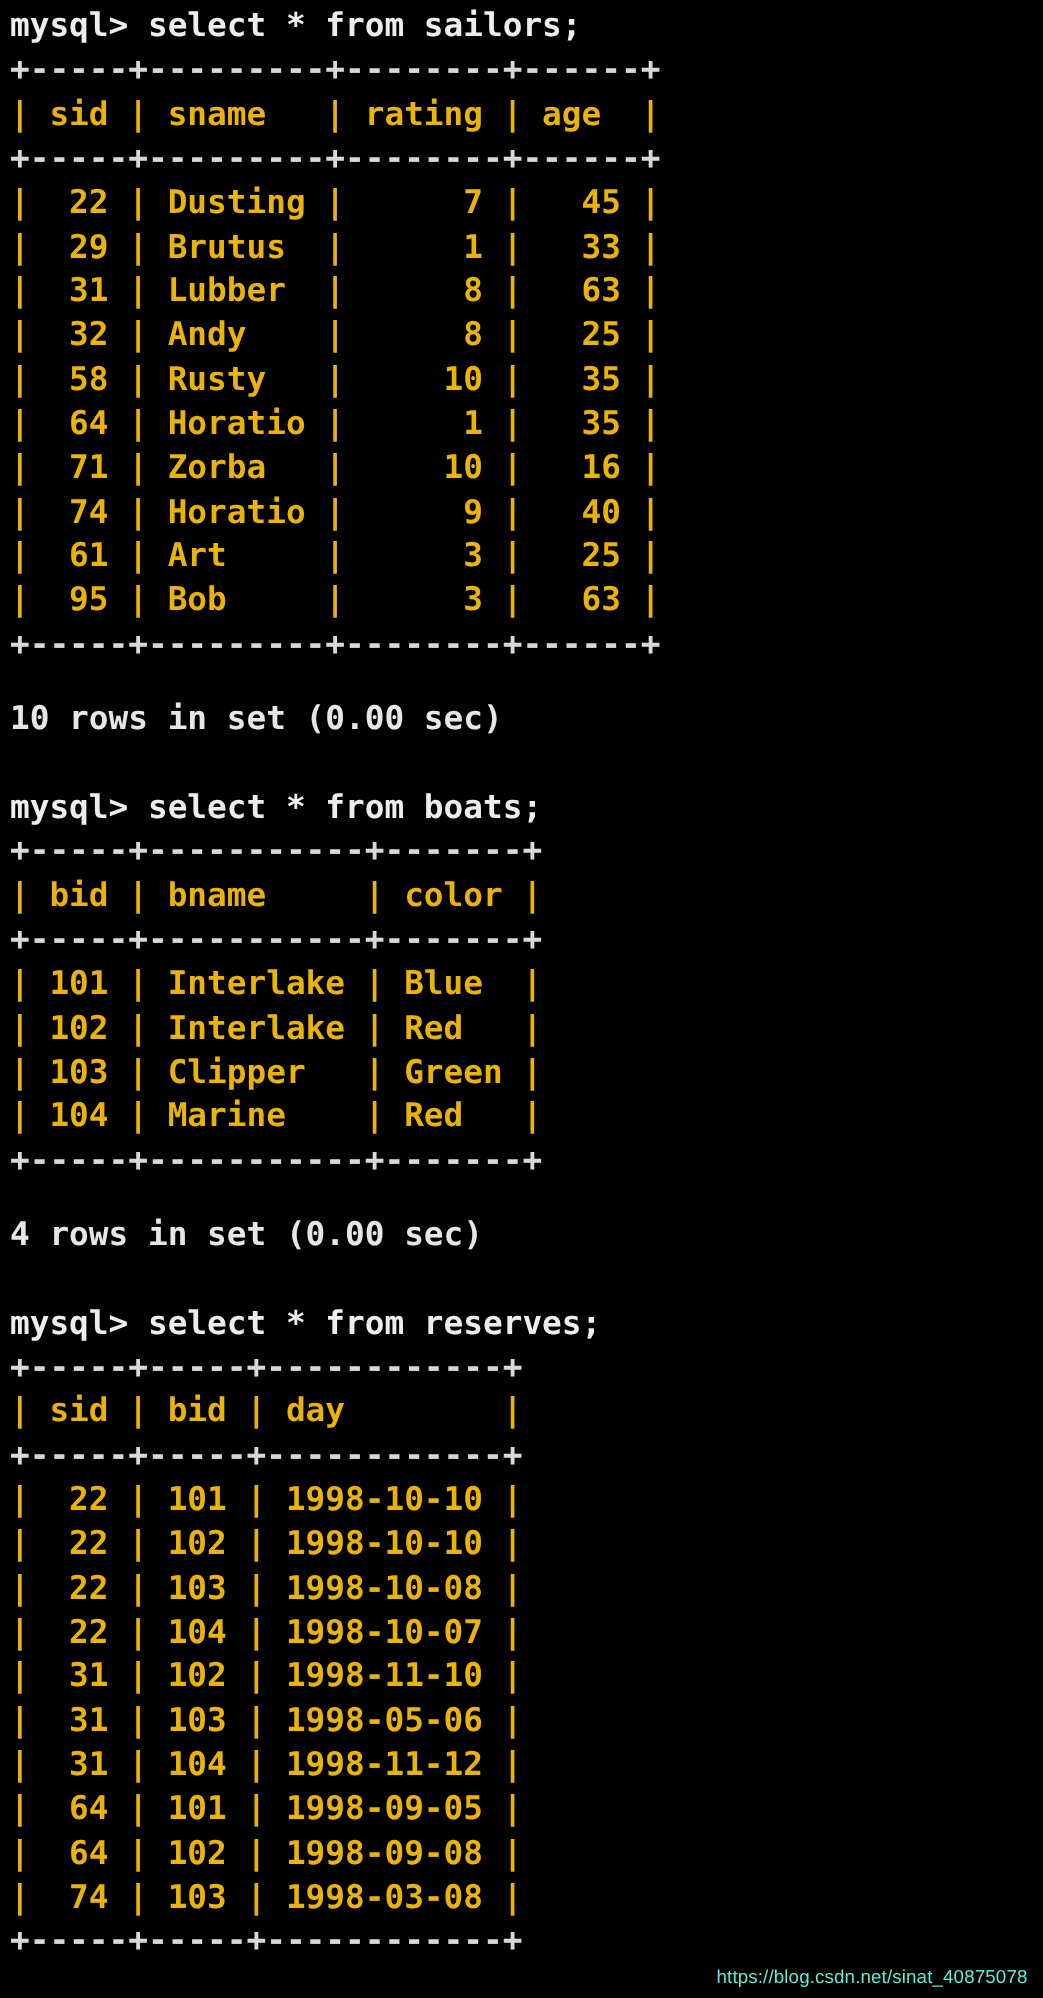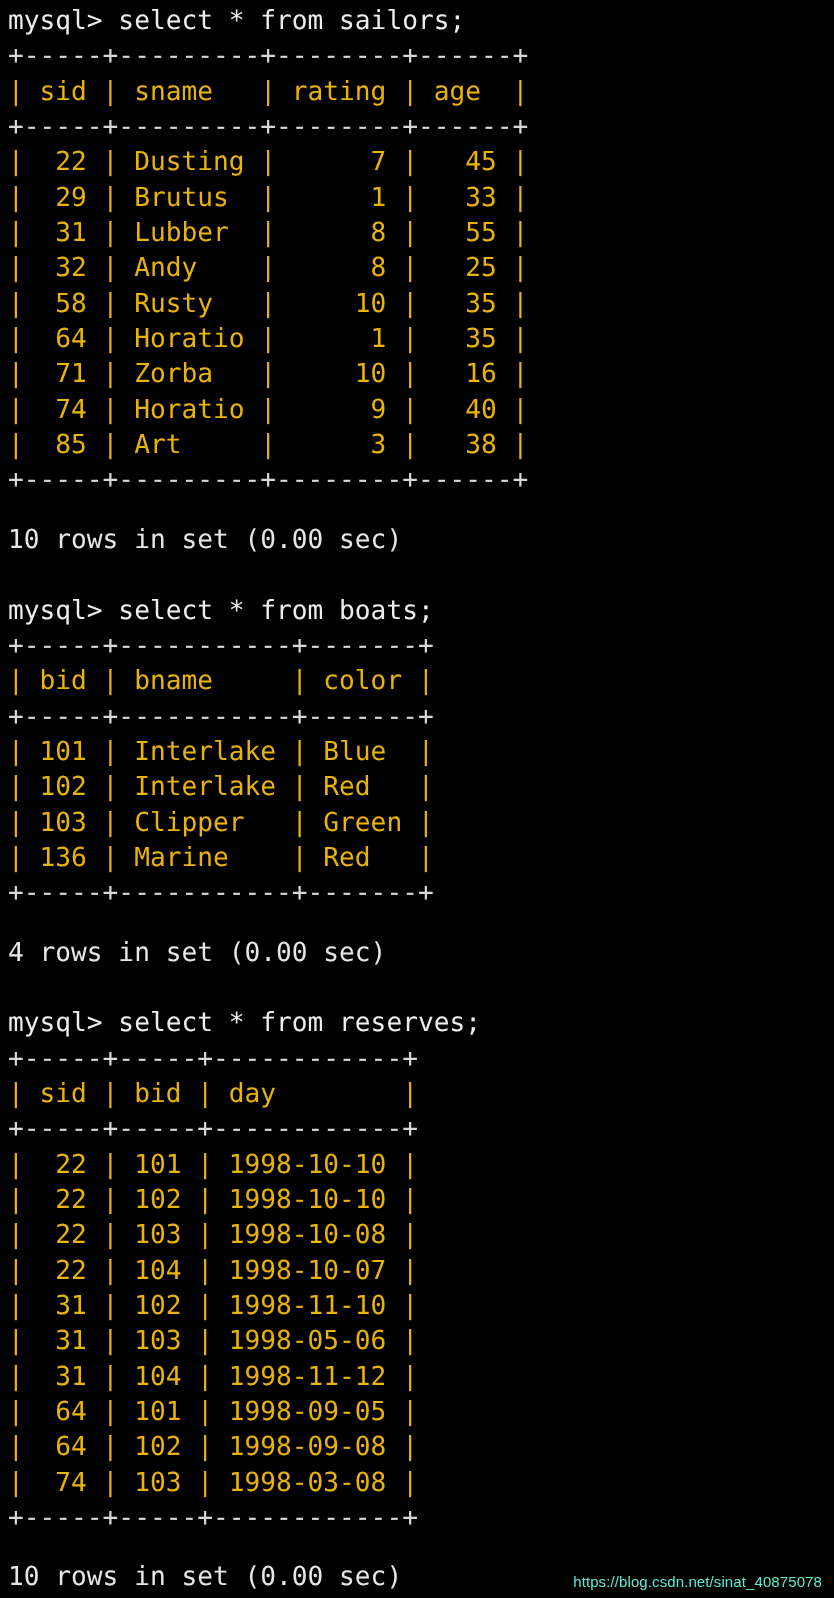"mysql> select * from sailors;" #terminal { font-weight: none -> bold }
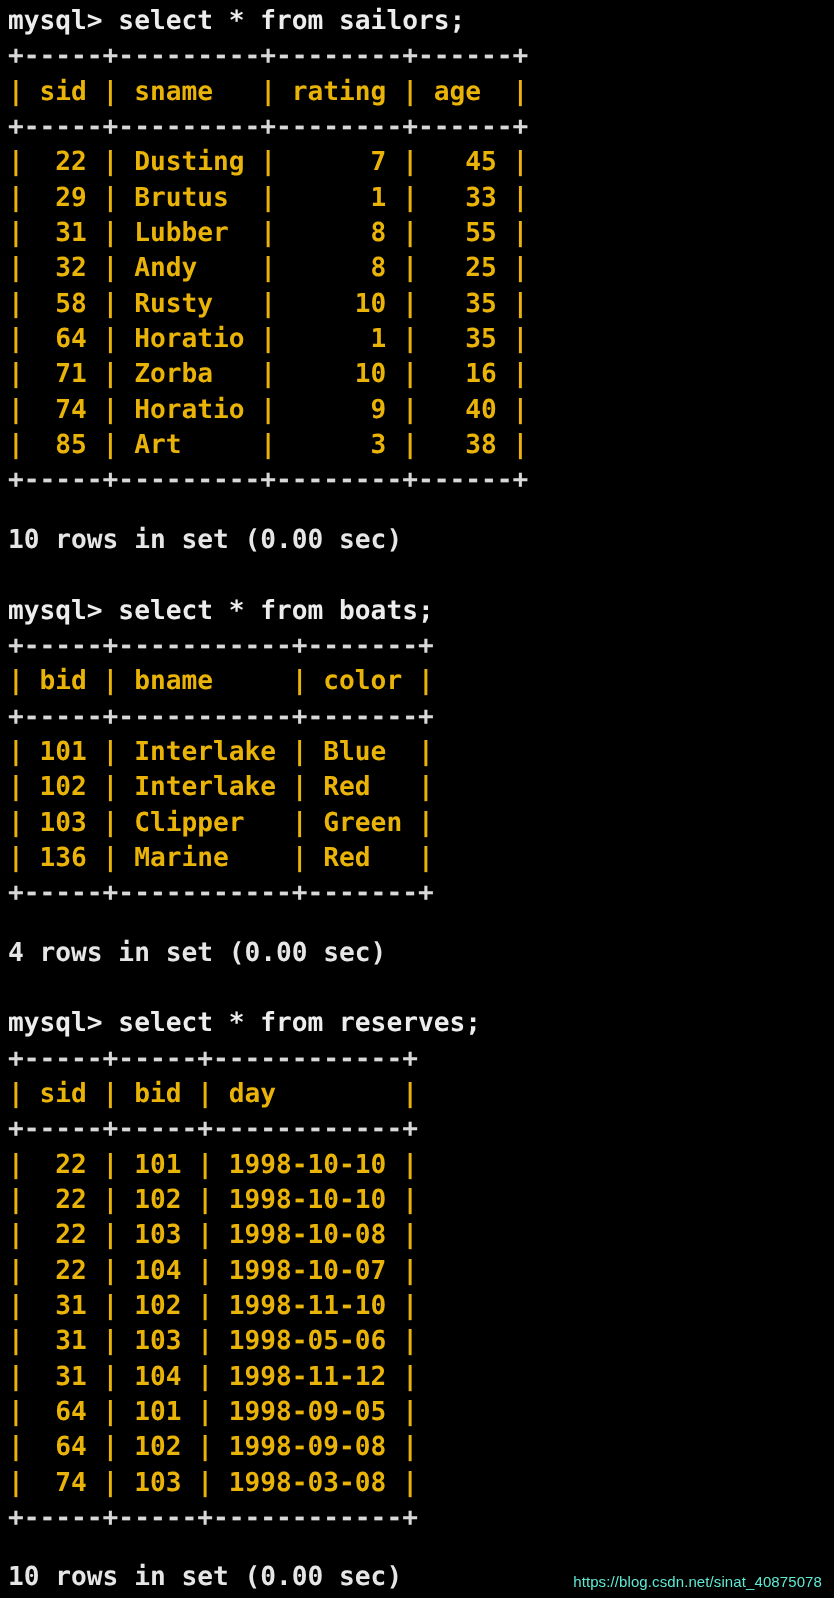"| 31 | Lubber |" div.term-line { text: 55 -> 63 }
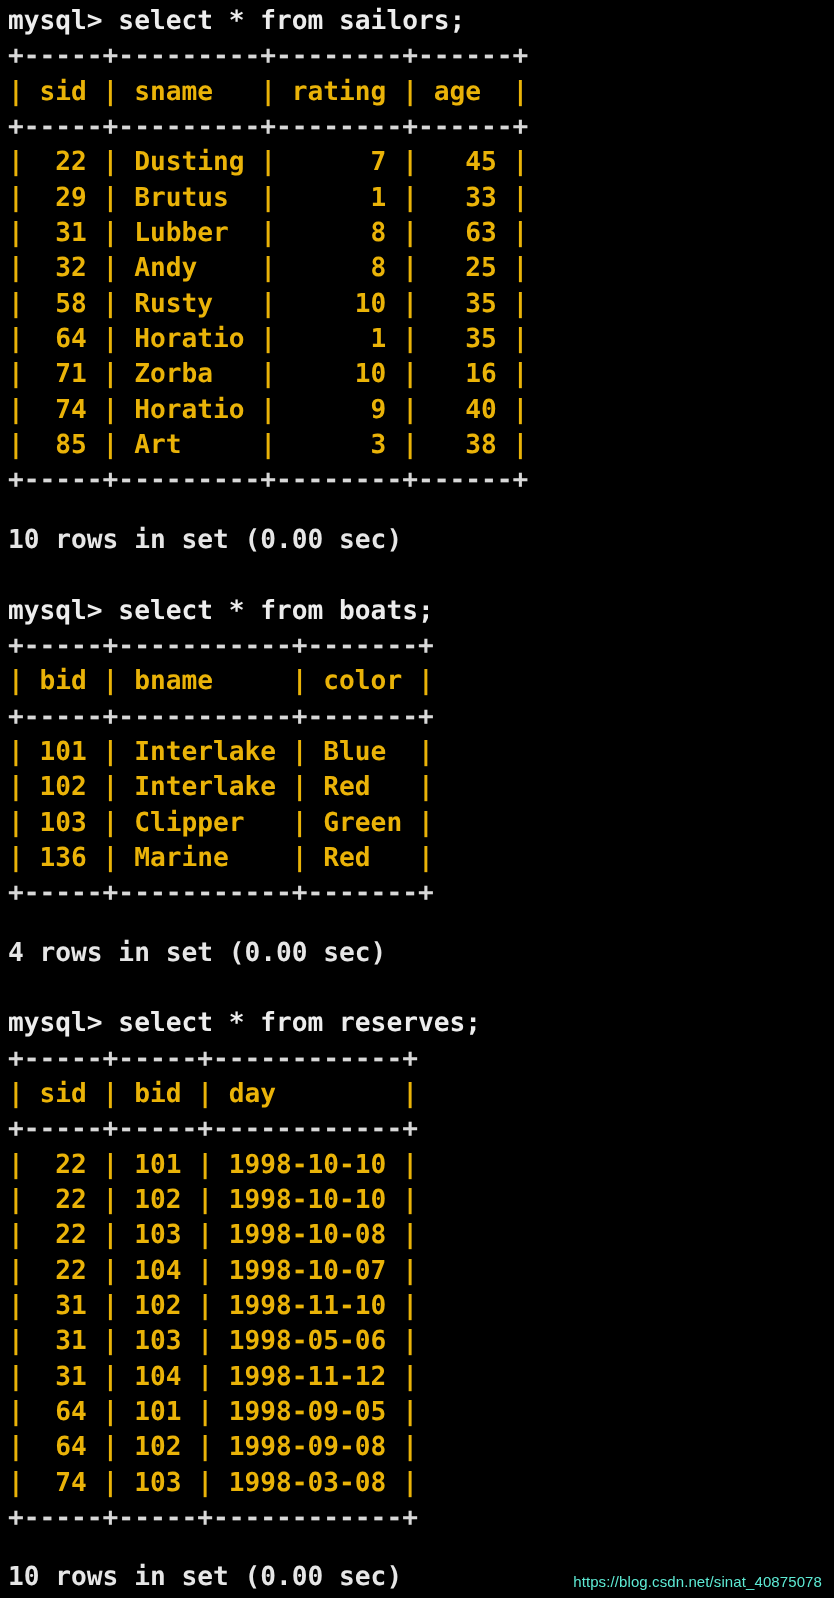"| 85 | Art |" div.term-line { text: 85 | Art     |      3 |   38 -> 61 | Art     |      3 |   25 }
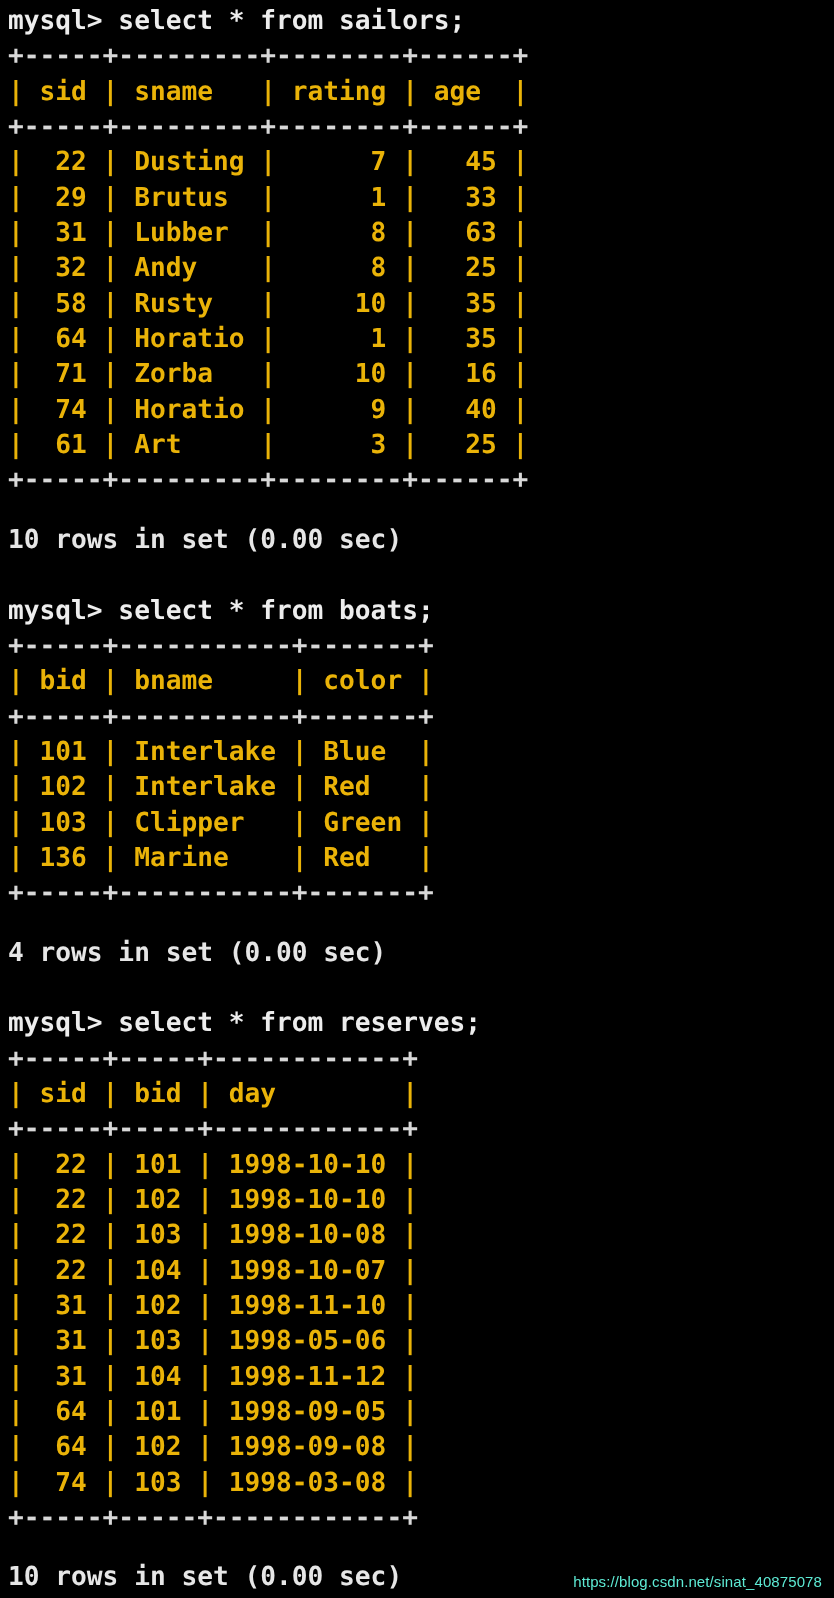"| 95 | Bob |" div.term-line { html: none -> <div>| 95 | Bob | 3 | 63 |</div> }
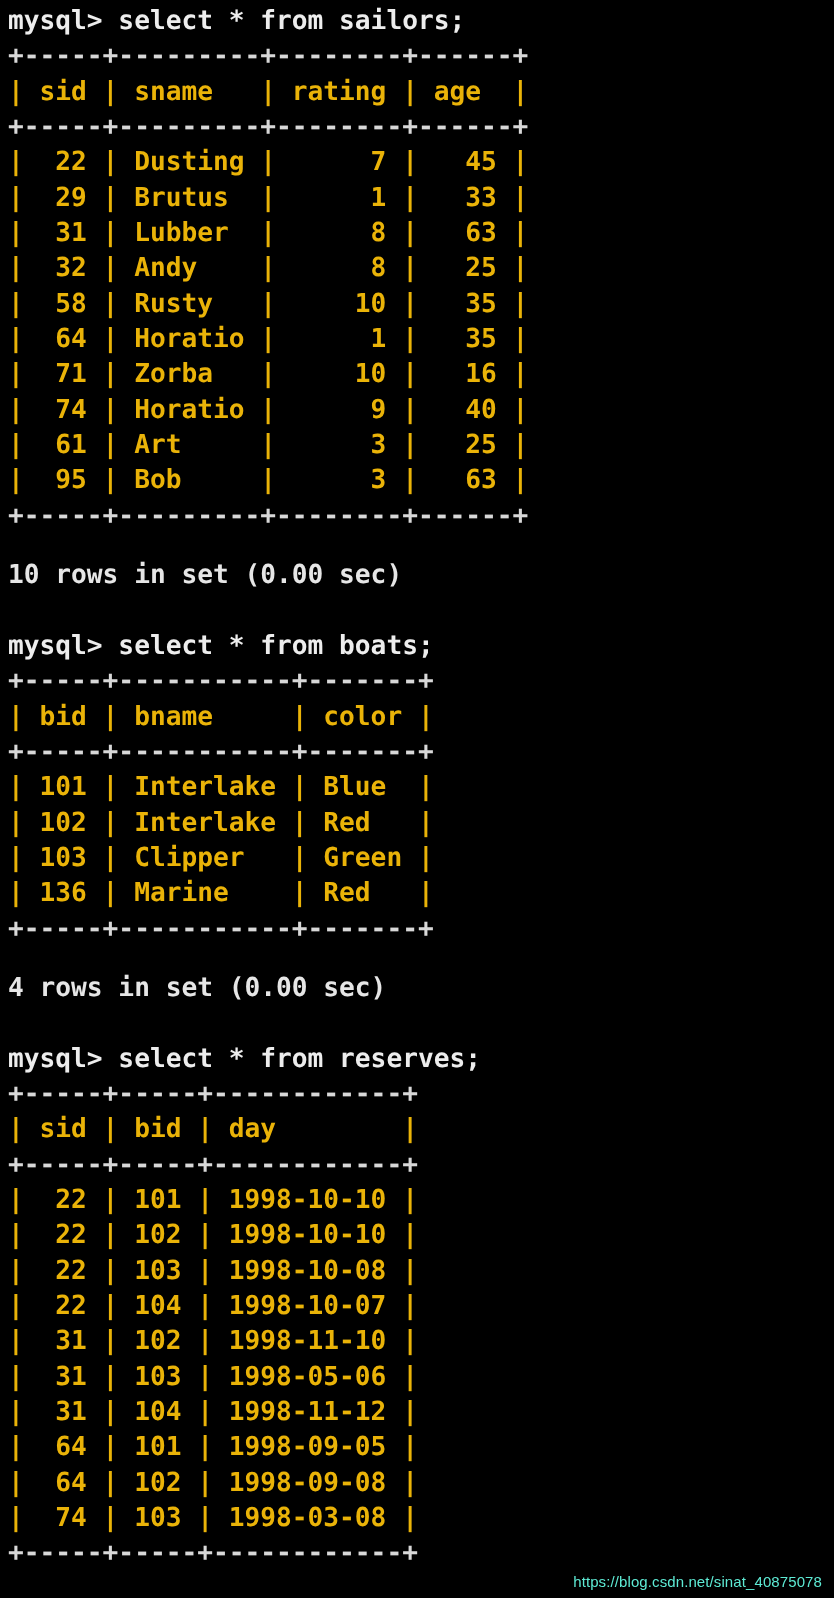"| 136 | Marine |" div.term-line { text: 136 -> 104 }
